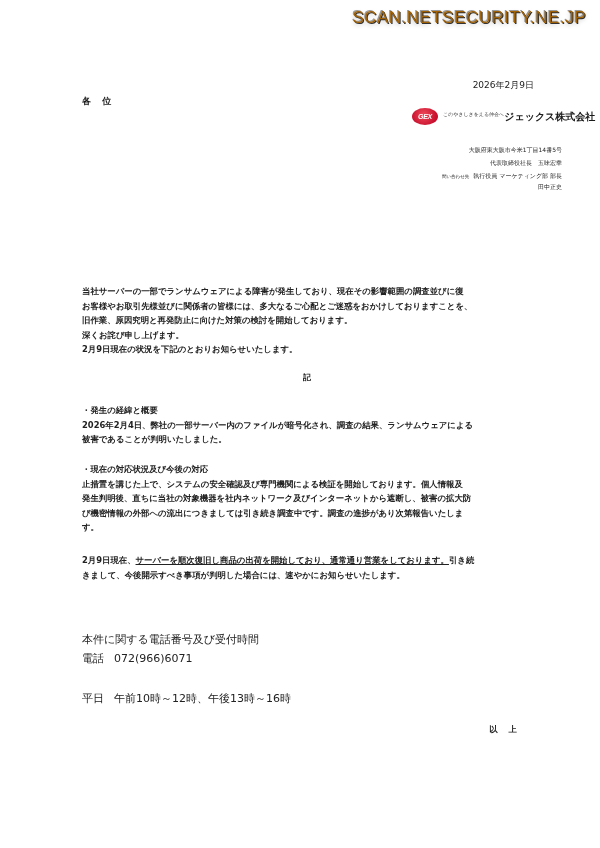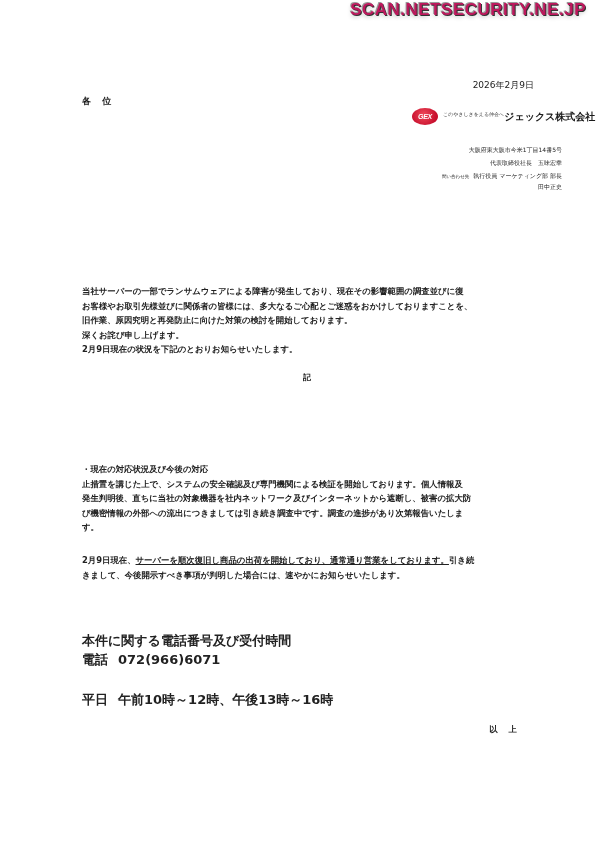"SCAN.NETSECURITY.NE.JP" .watermark { color: #be185d -> #a16207; font-weight: bold -> none; top: 0 -> 8px }
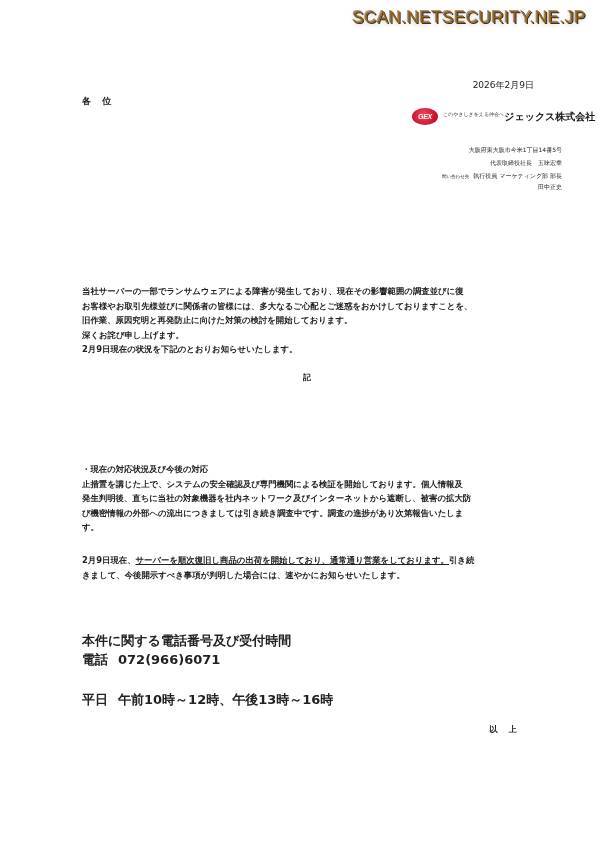"・発生の経緯と概要" div.abs { html: none -> <div> <div>・発生の経緯と概要</div> <div>2026年2月4日、弊社の一部サーバー内のファイルが暗号化され、調査の結果、ランサムウェアによる</div> <div>被害であることが判明いたしました。</div> </div> }
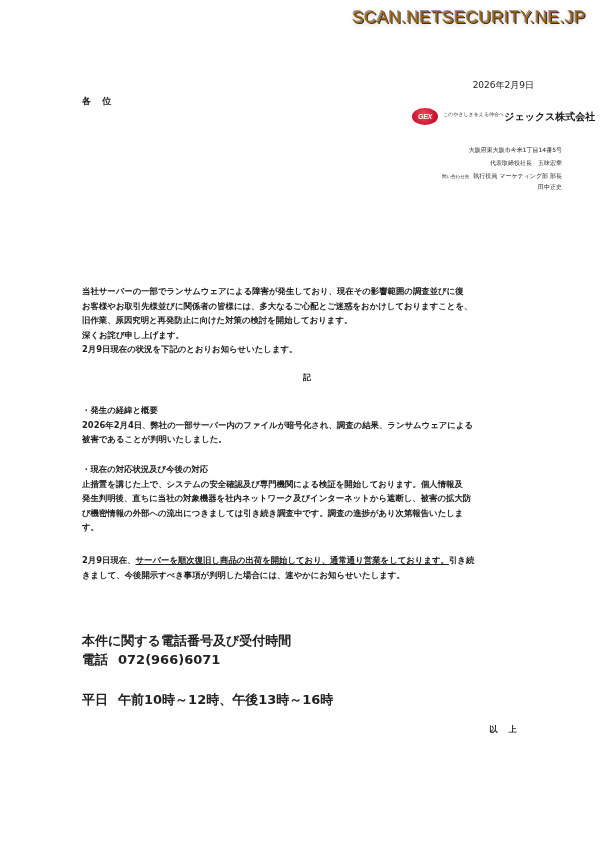"本件に関する電話番号及び受付時間" .contact { font-size: 13px -> 11px; font-weight: bold -> normal }
